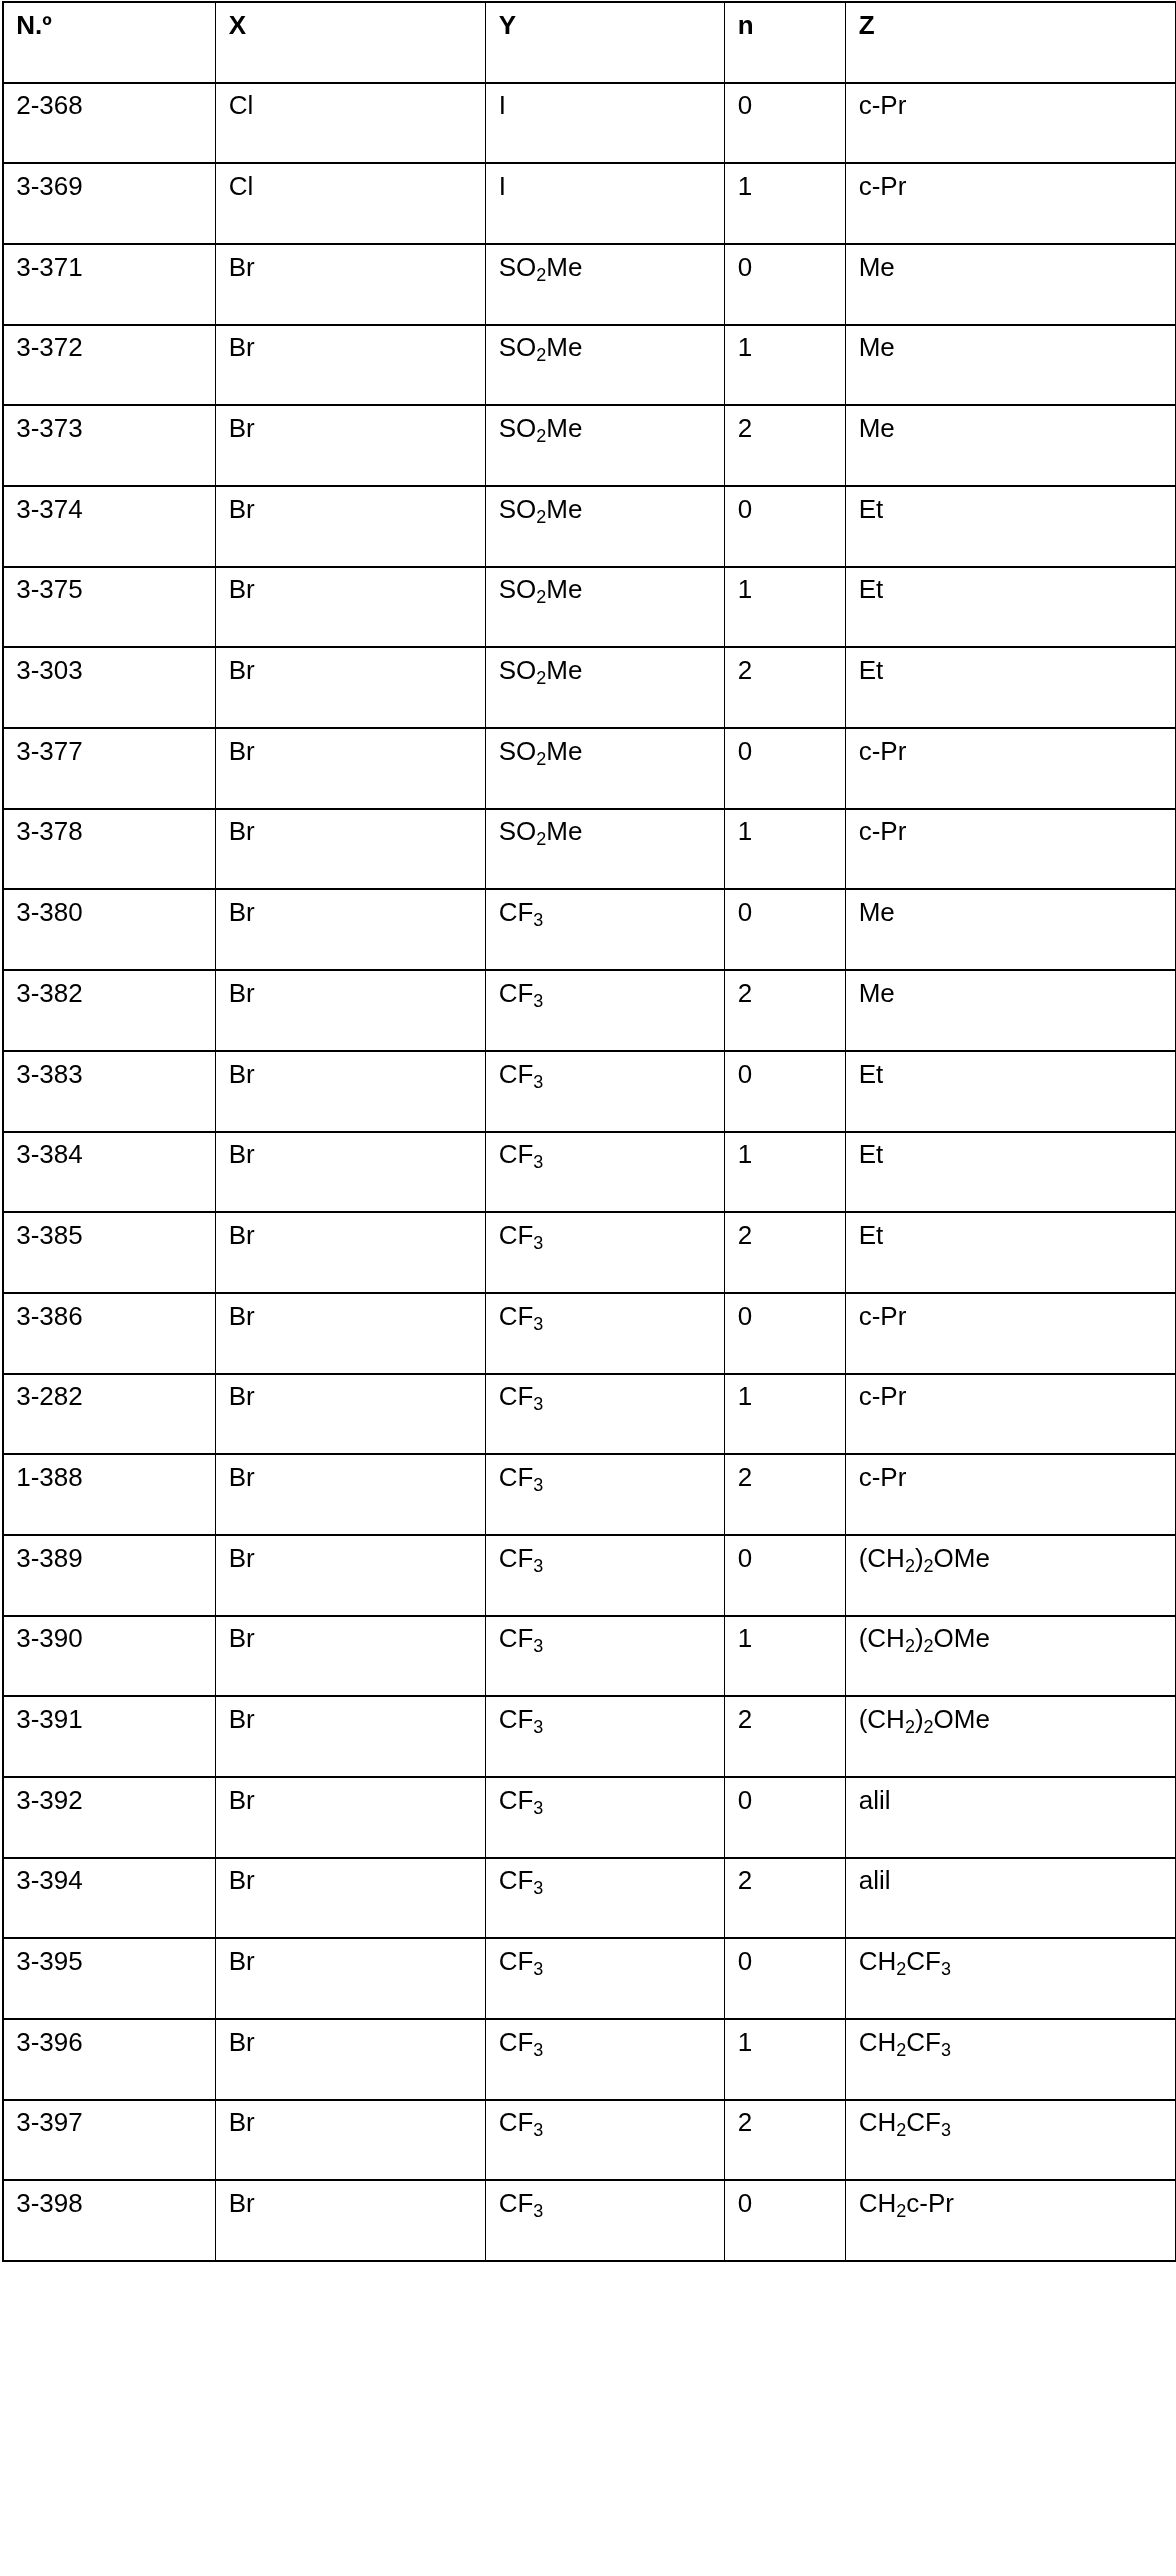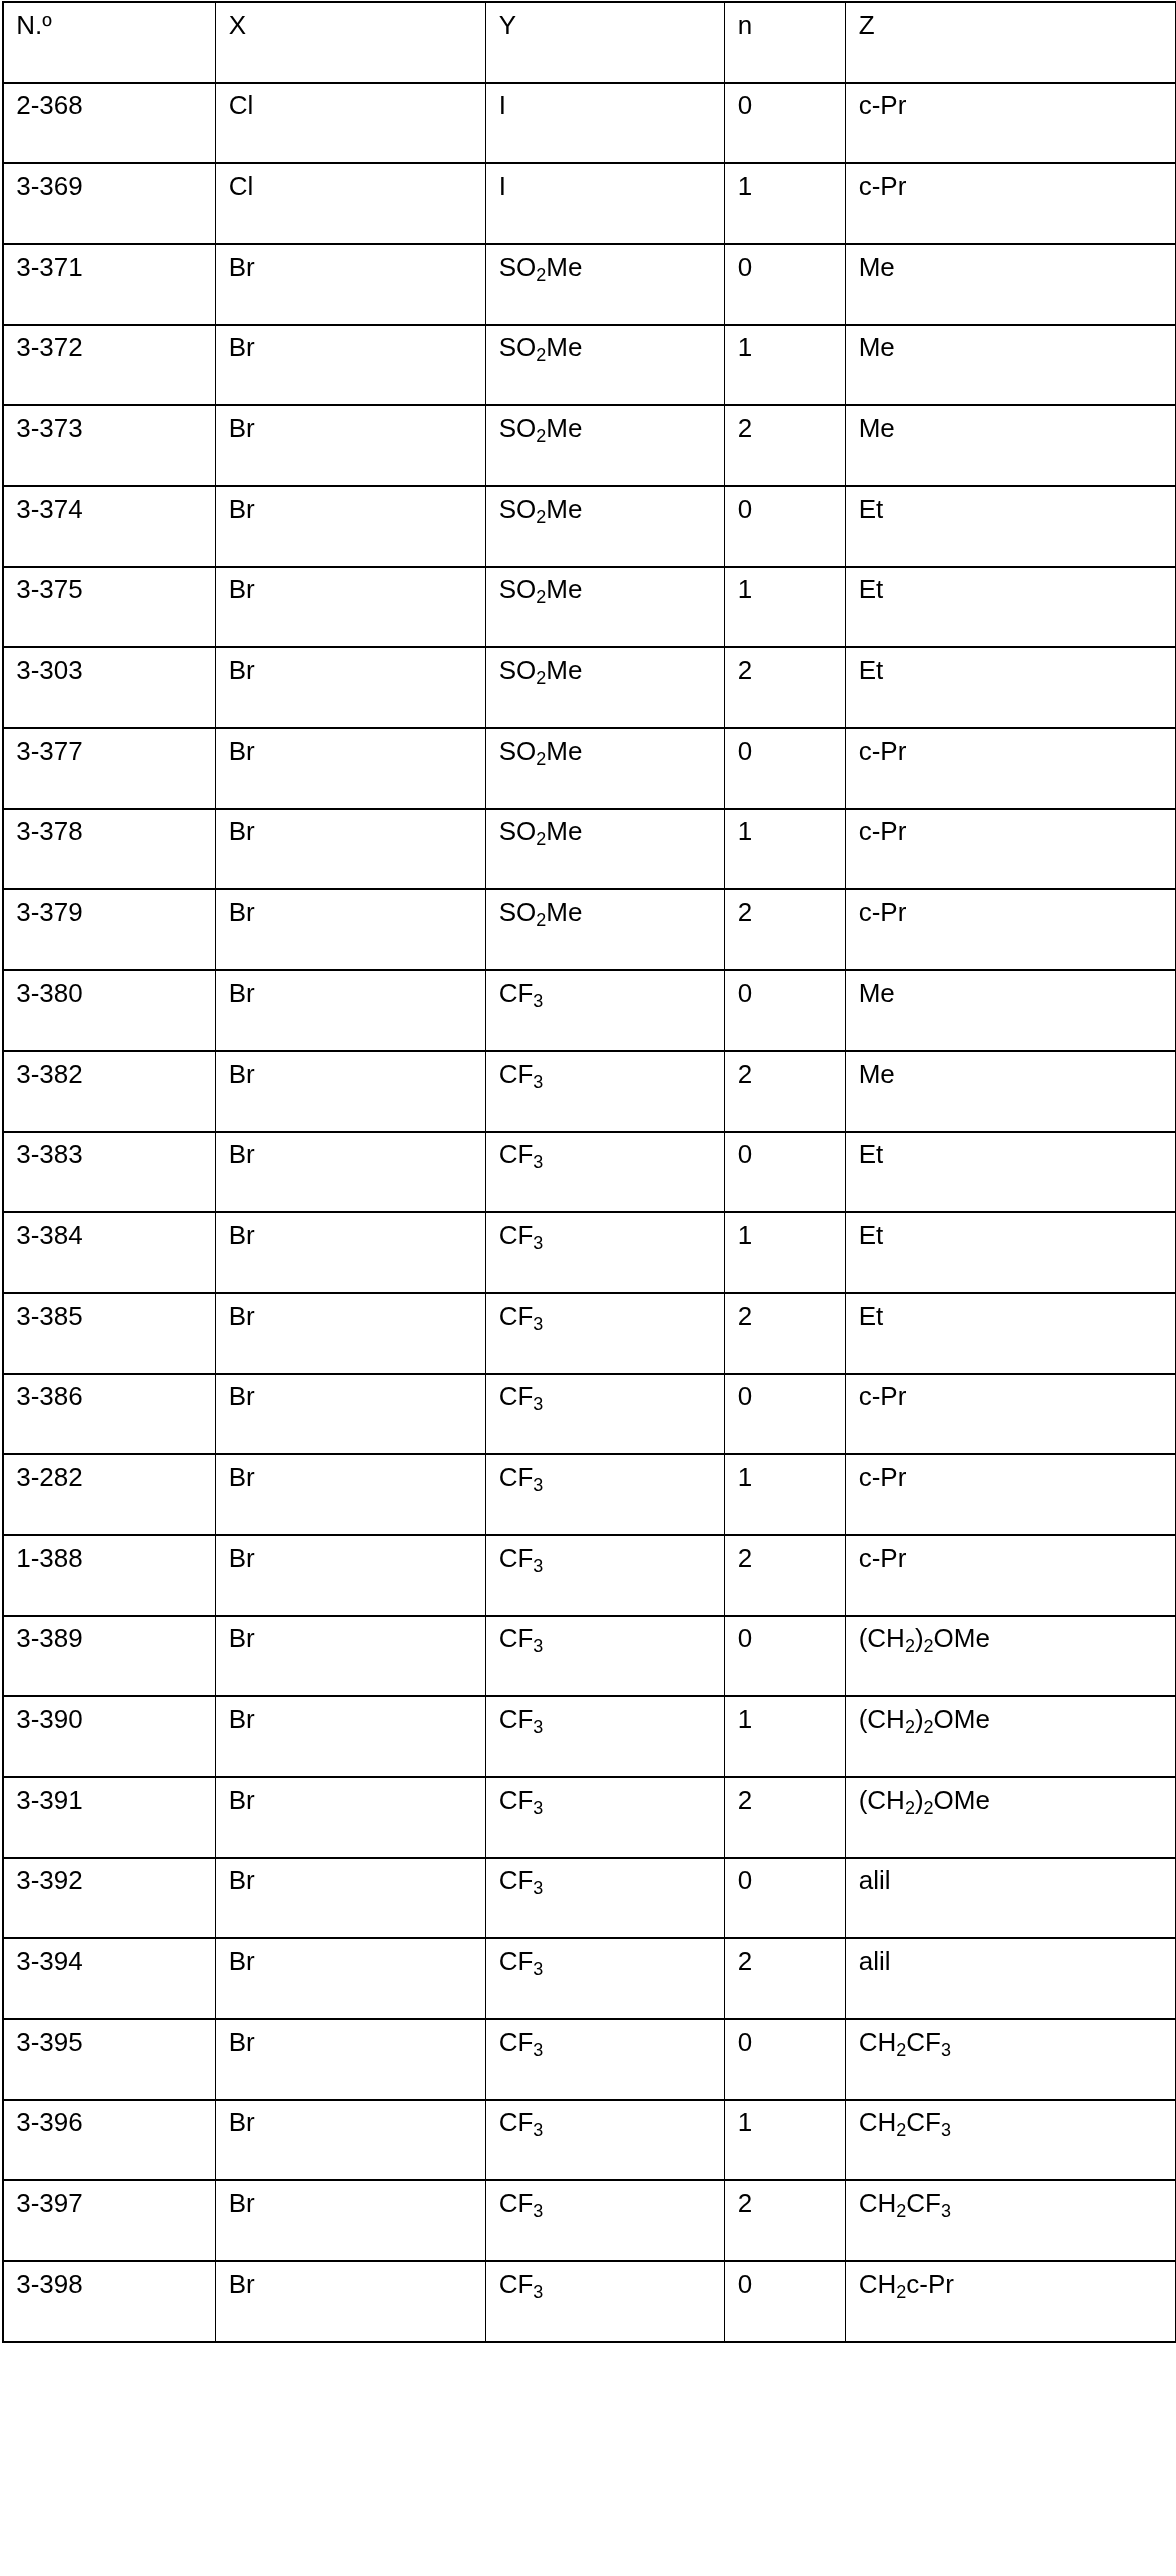"N.º" table.compound-table th { font-weight: normal -> bold }
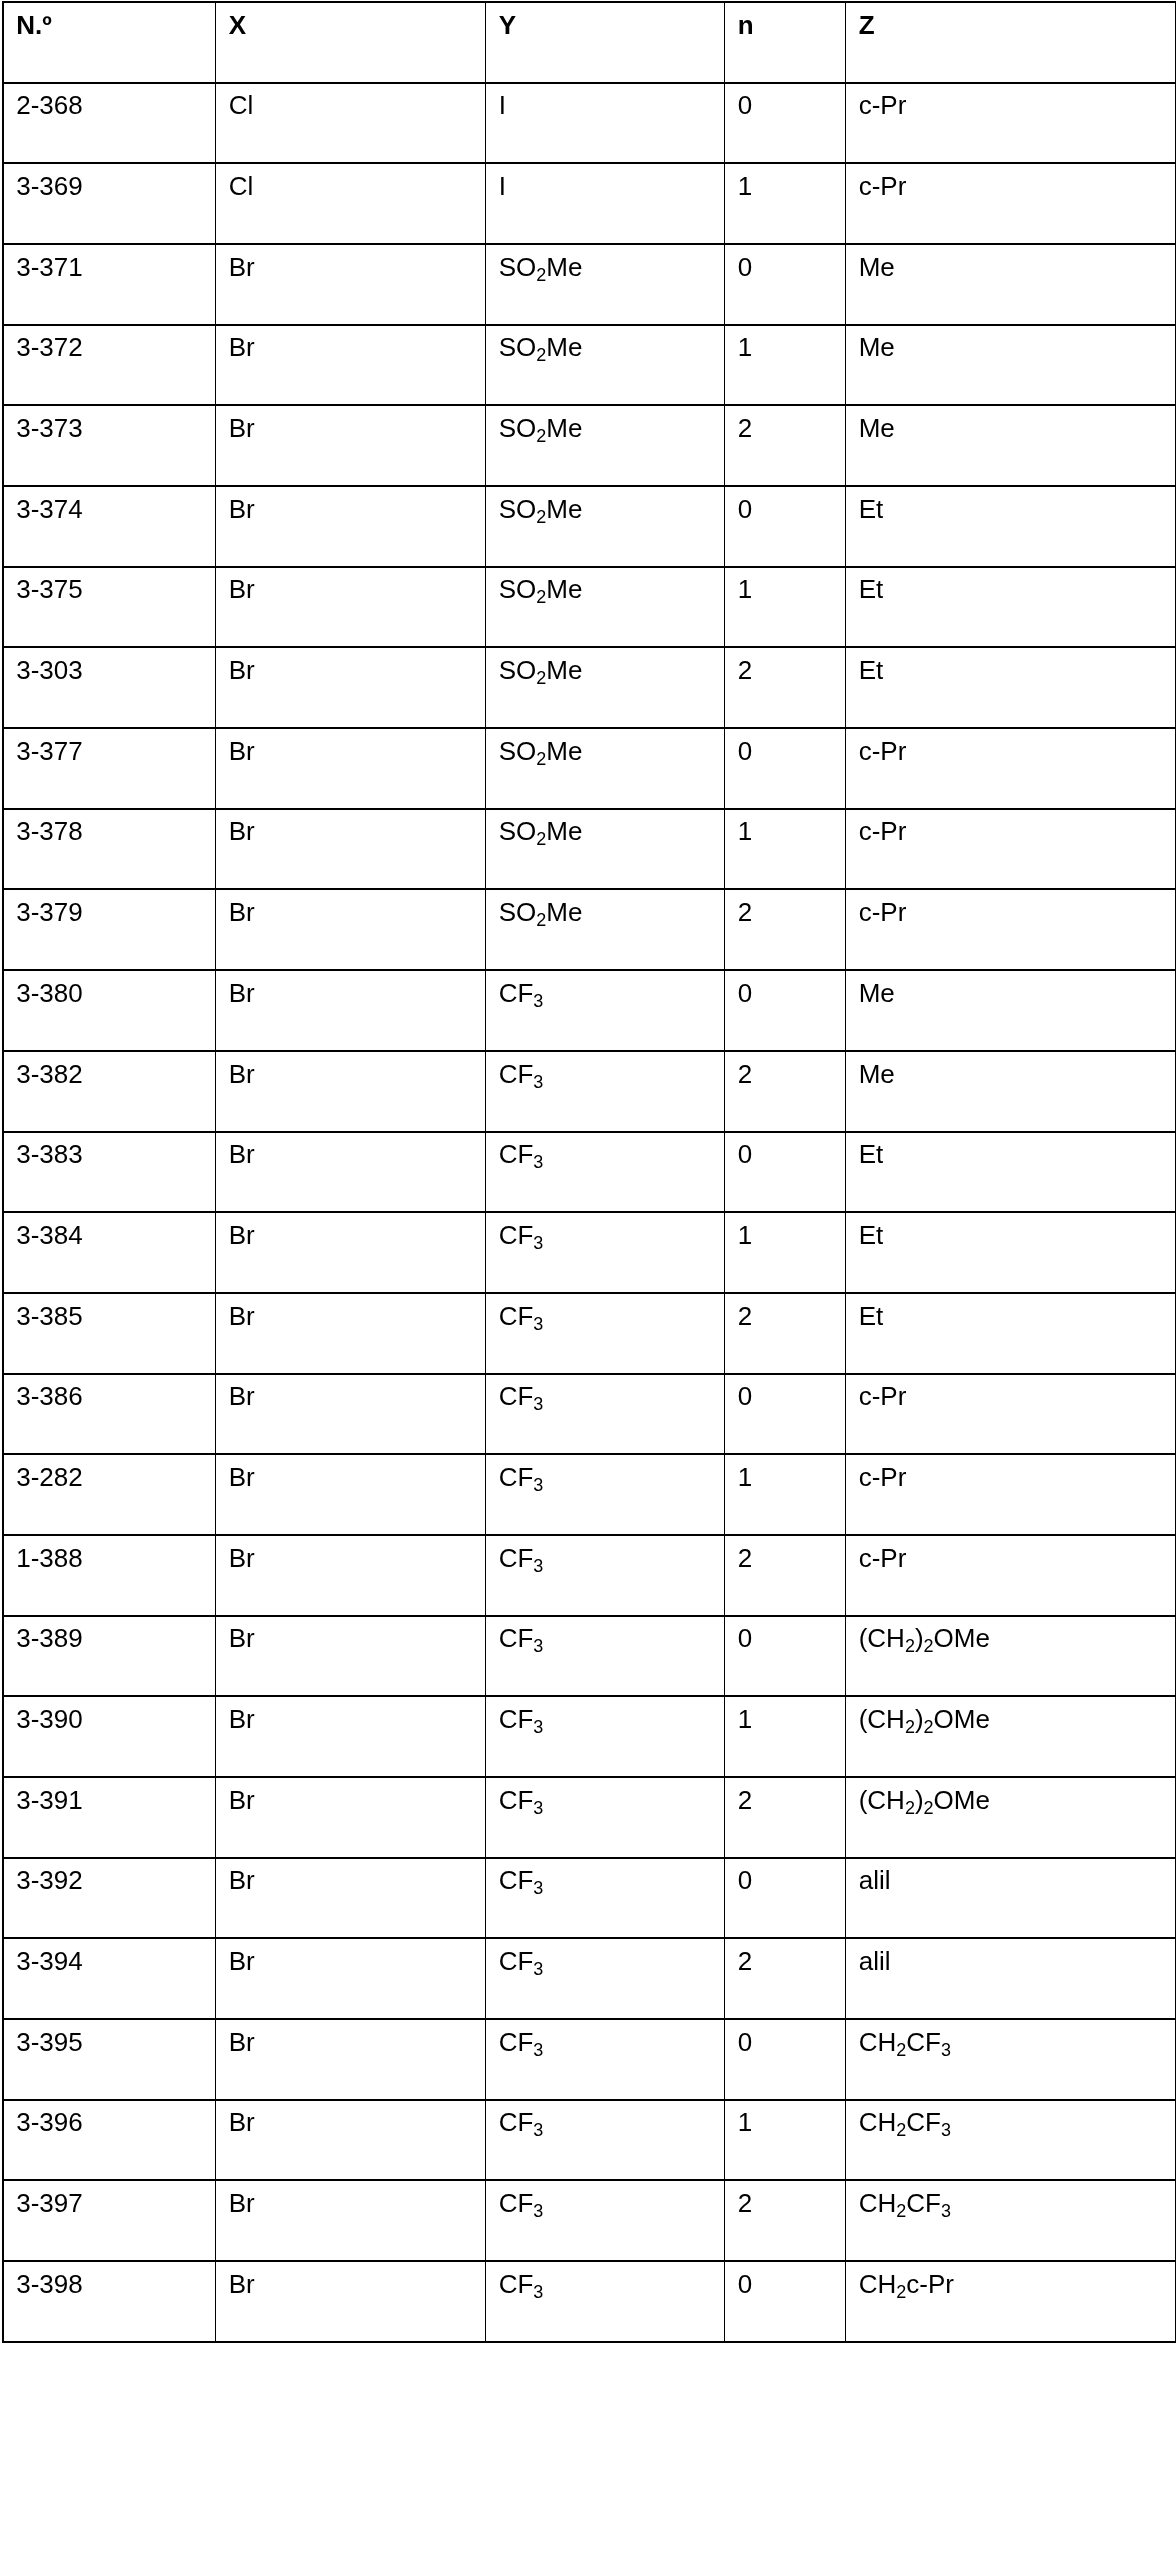"3-379" tr { html: <tr> <td>3-379</td> <td>Br</td> <td><span>SO<sub>2</sub>Me</span></td> <td>2</td> <td><span>c-Pr</span></td> </tr> -> none }
